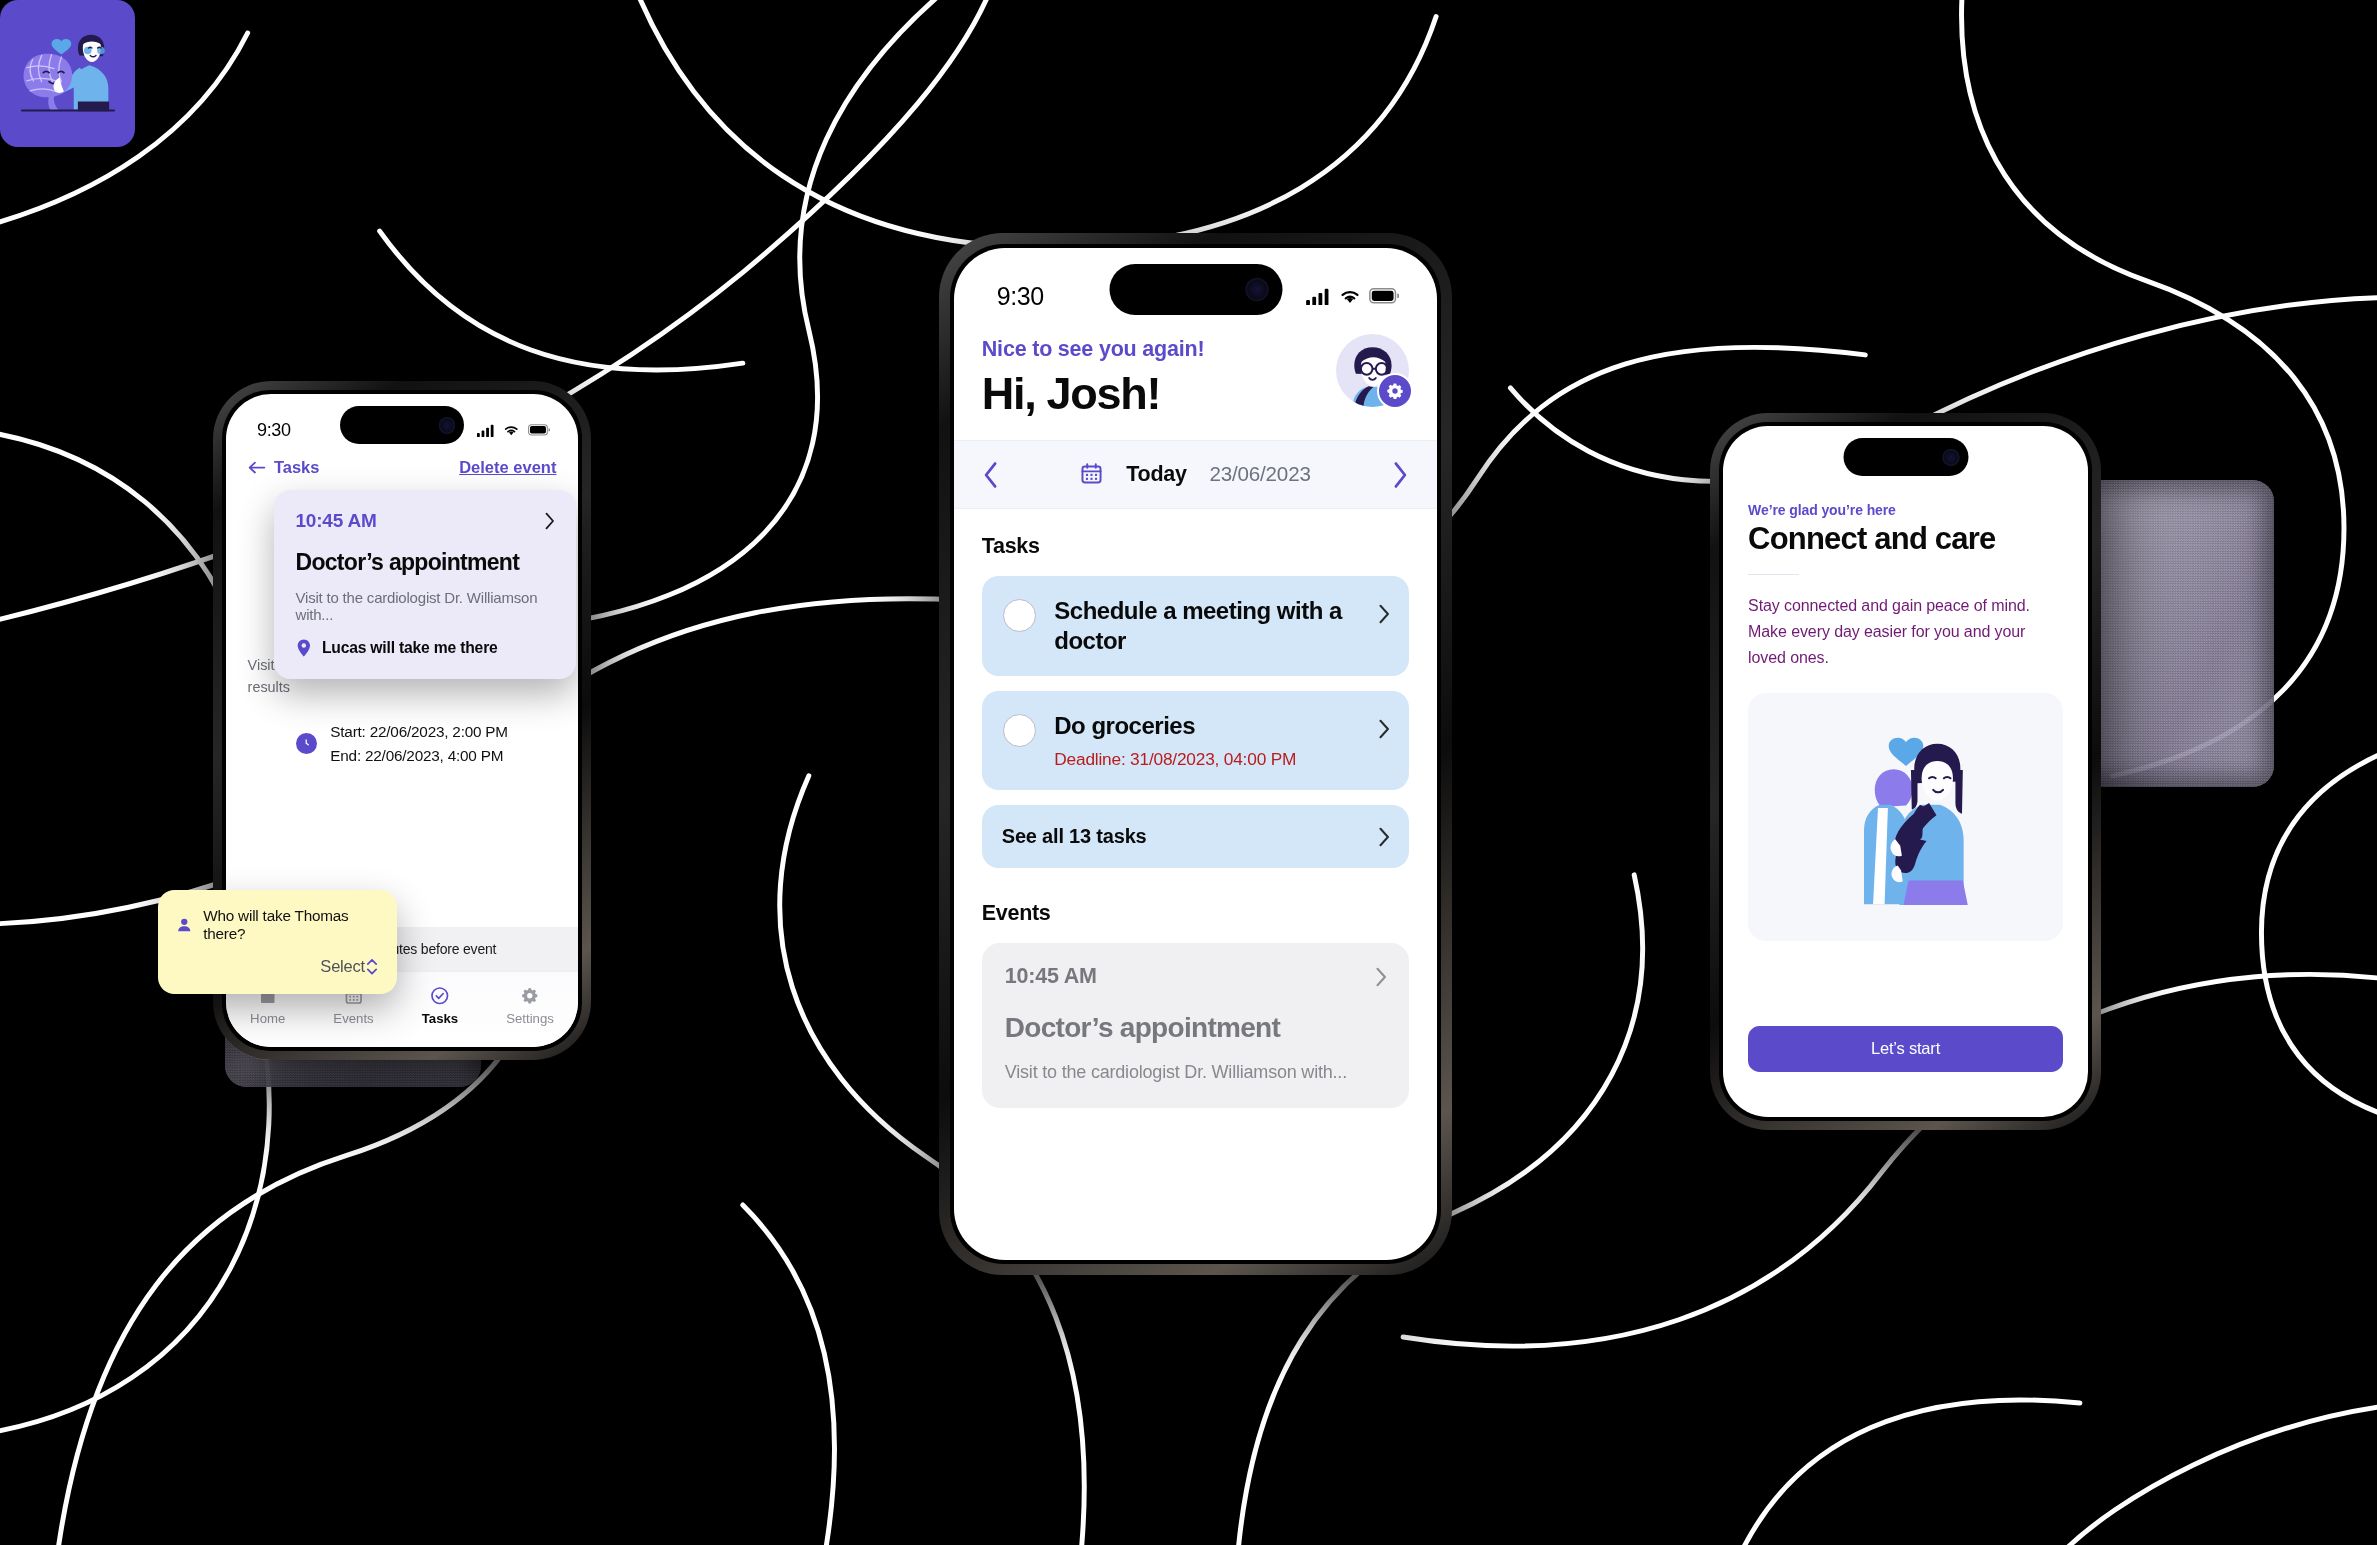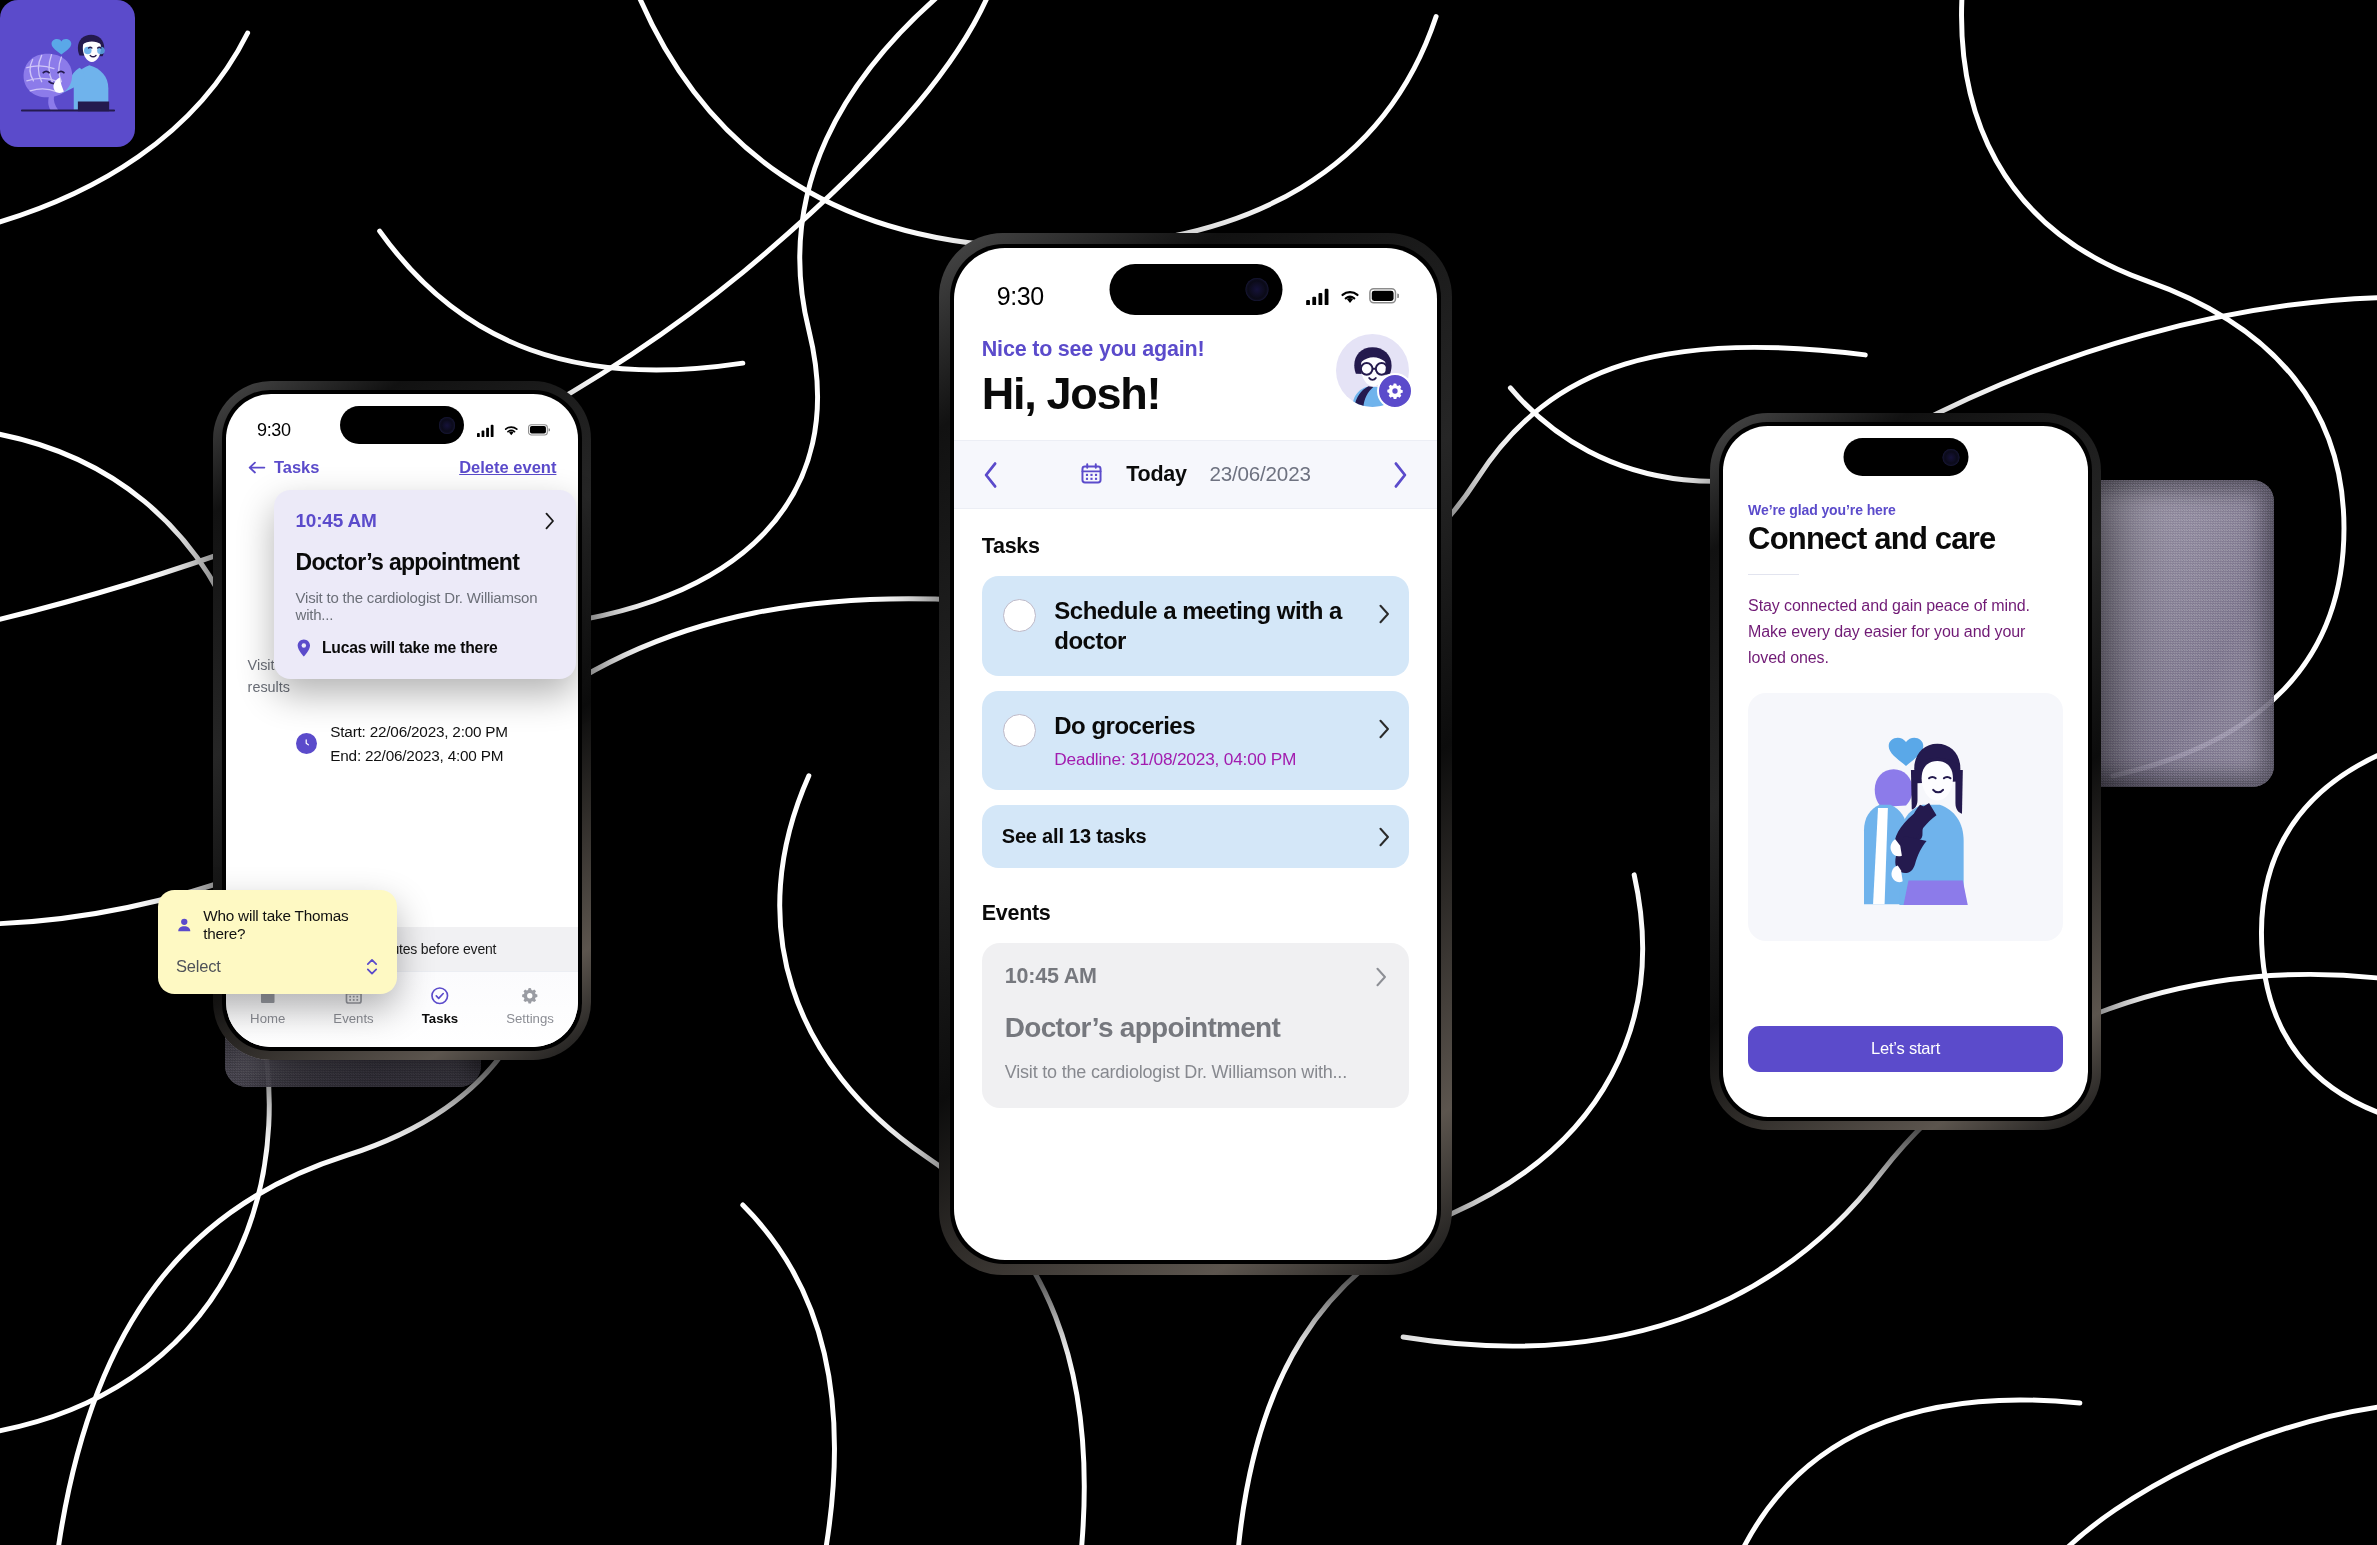"Deadline: 31/08/2023, 04:00 PM" .task-sub { color: #a21caf -> #b91c1c }
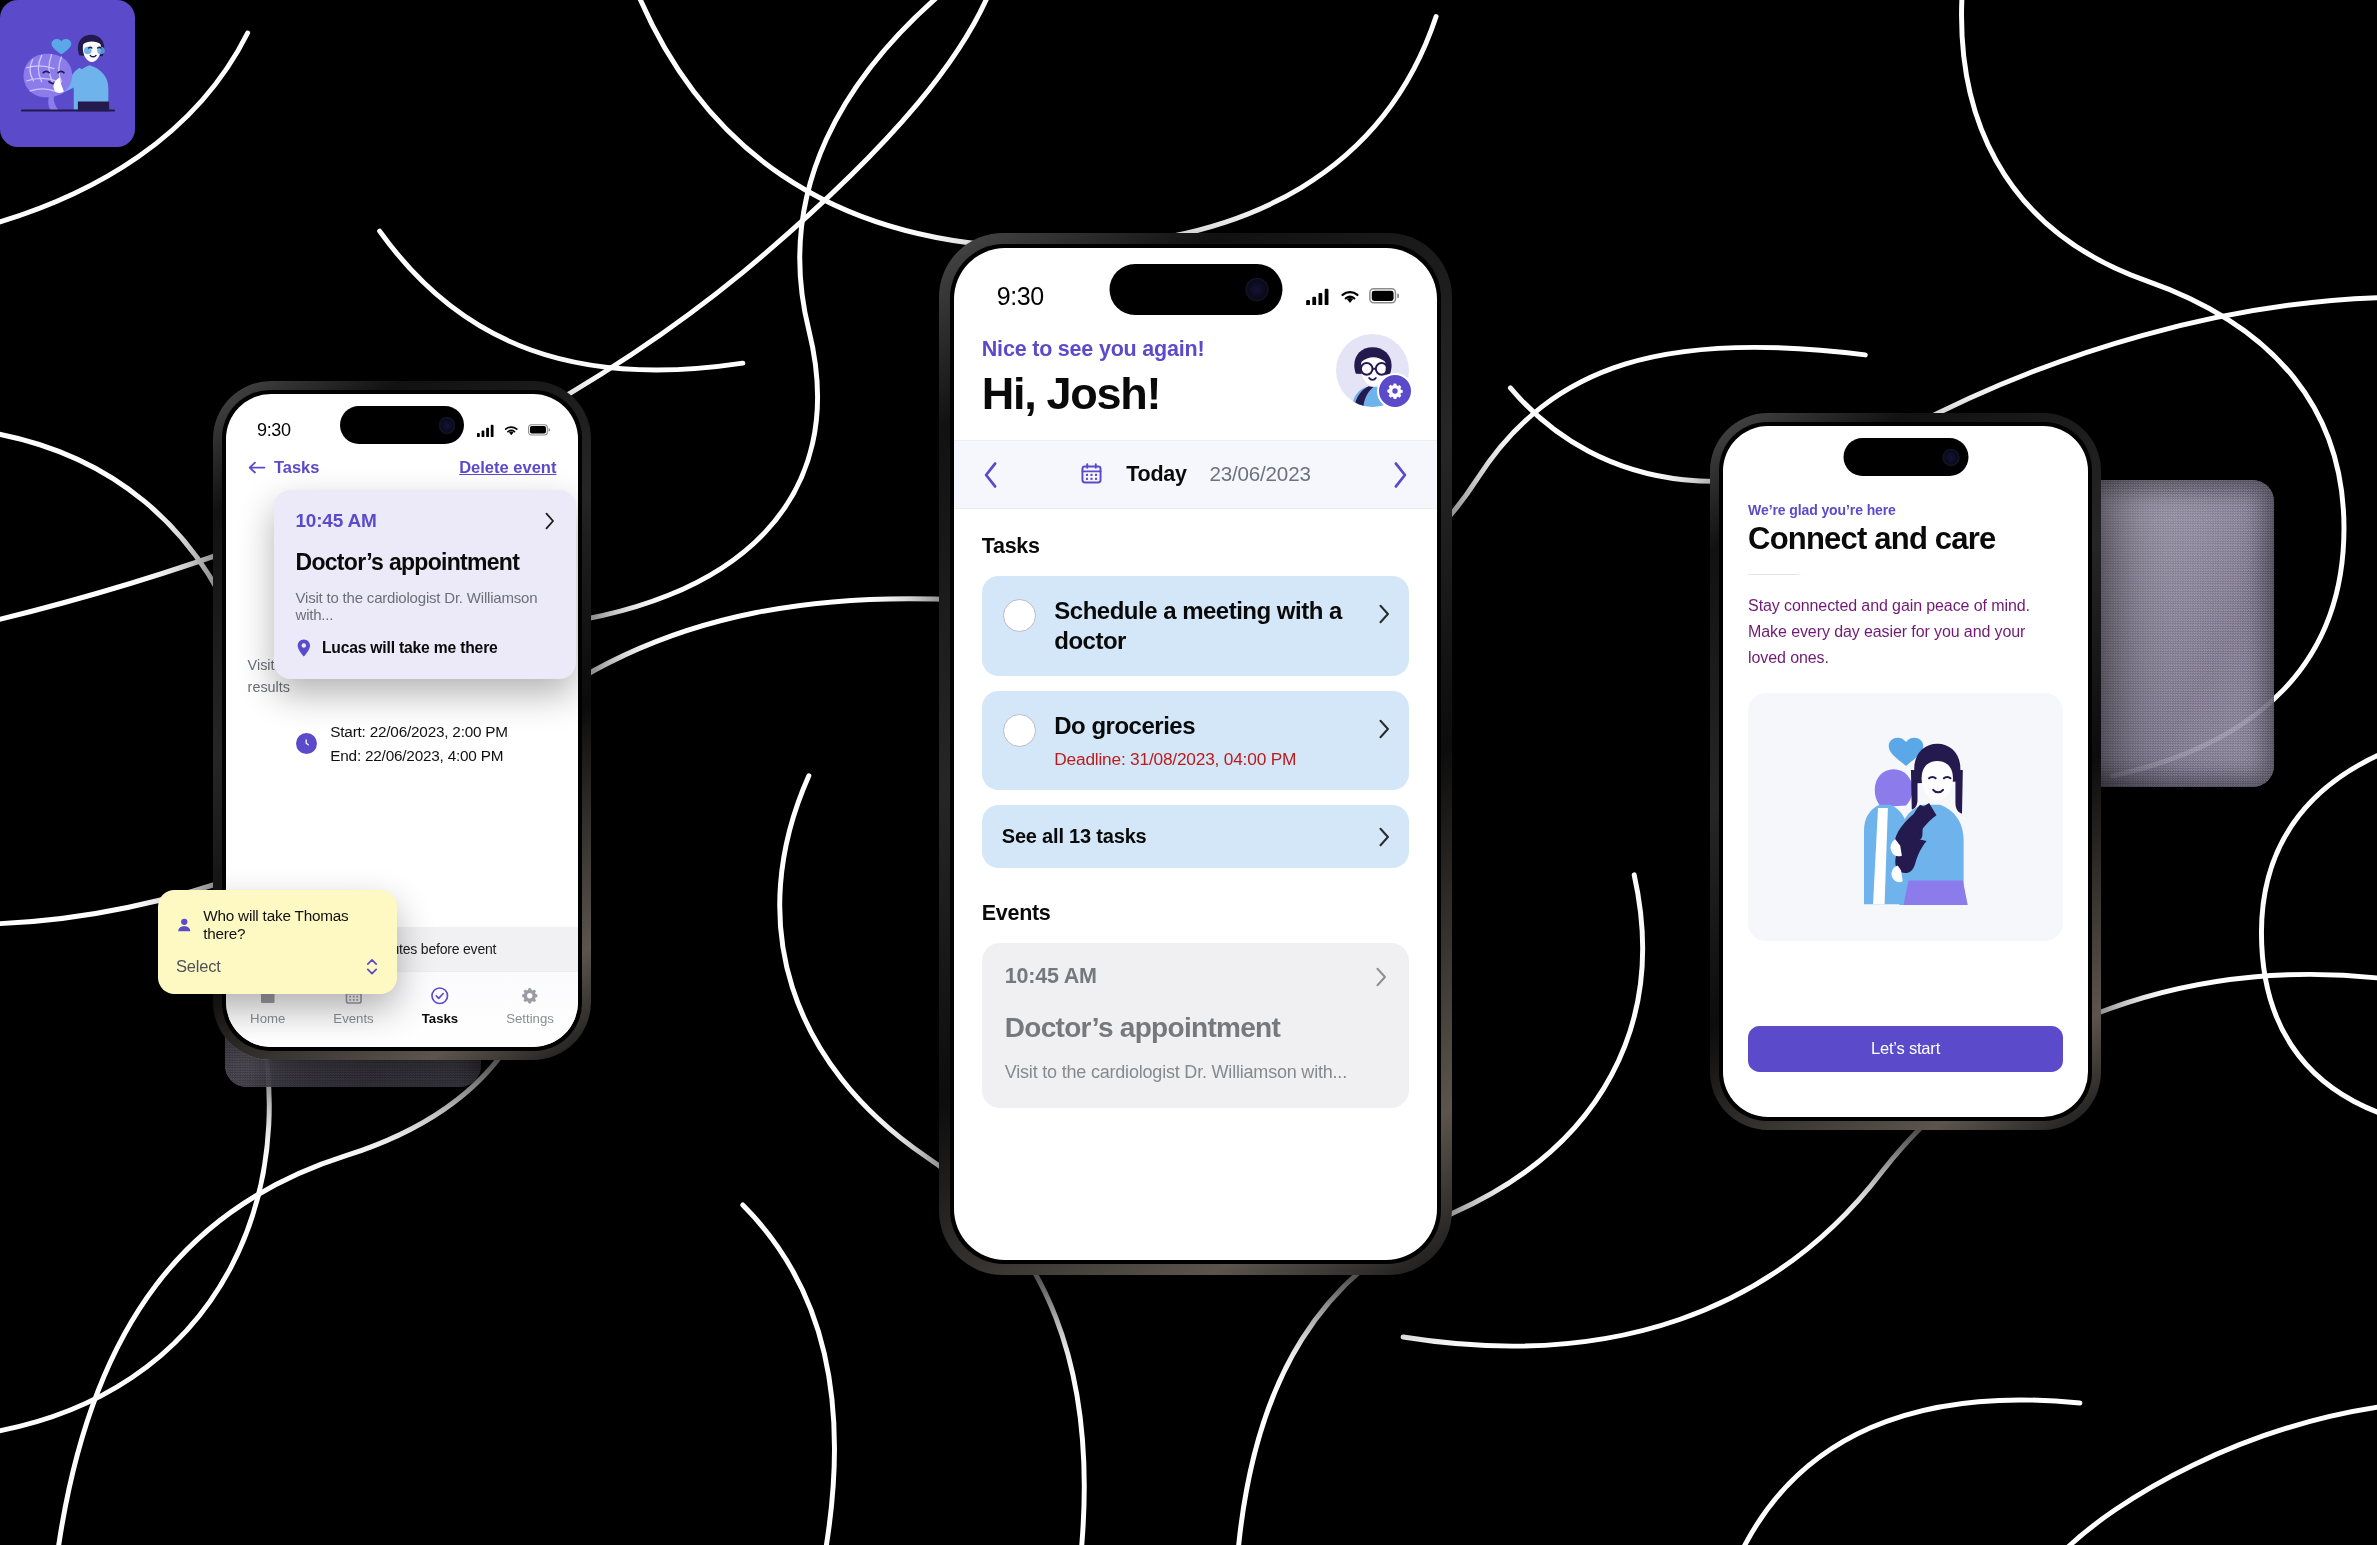"Select" #card-select .cs-val { justify-content: space-between -> flex-end }
